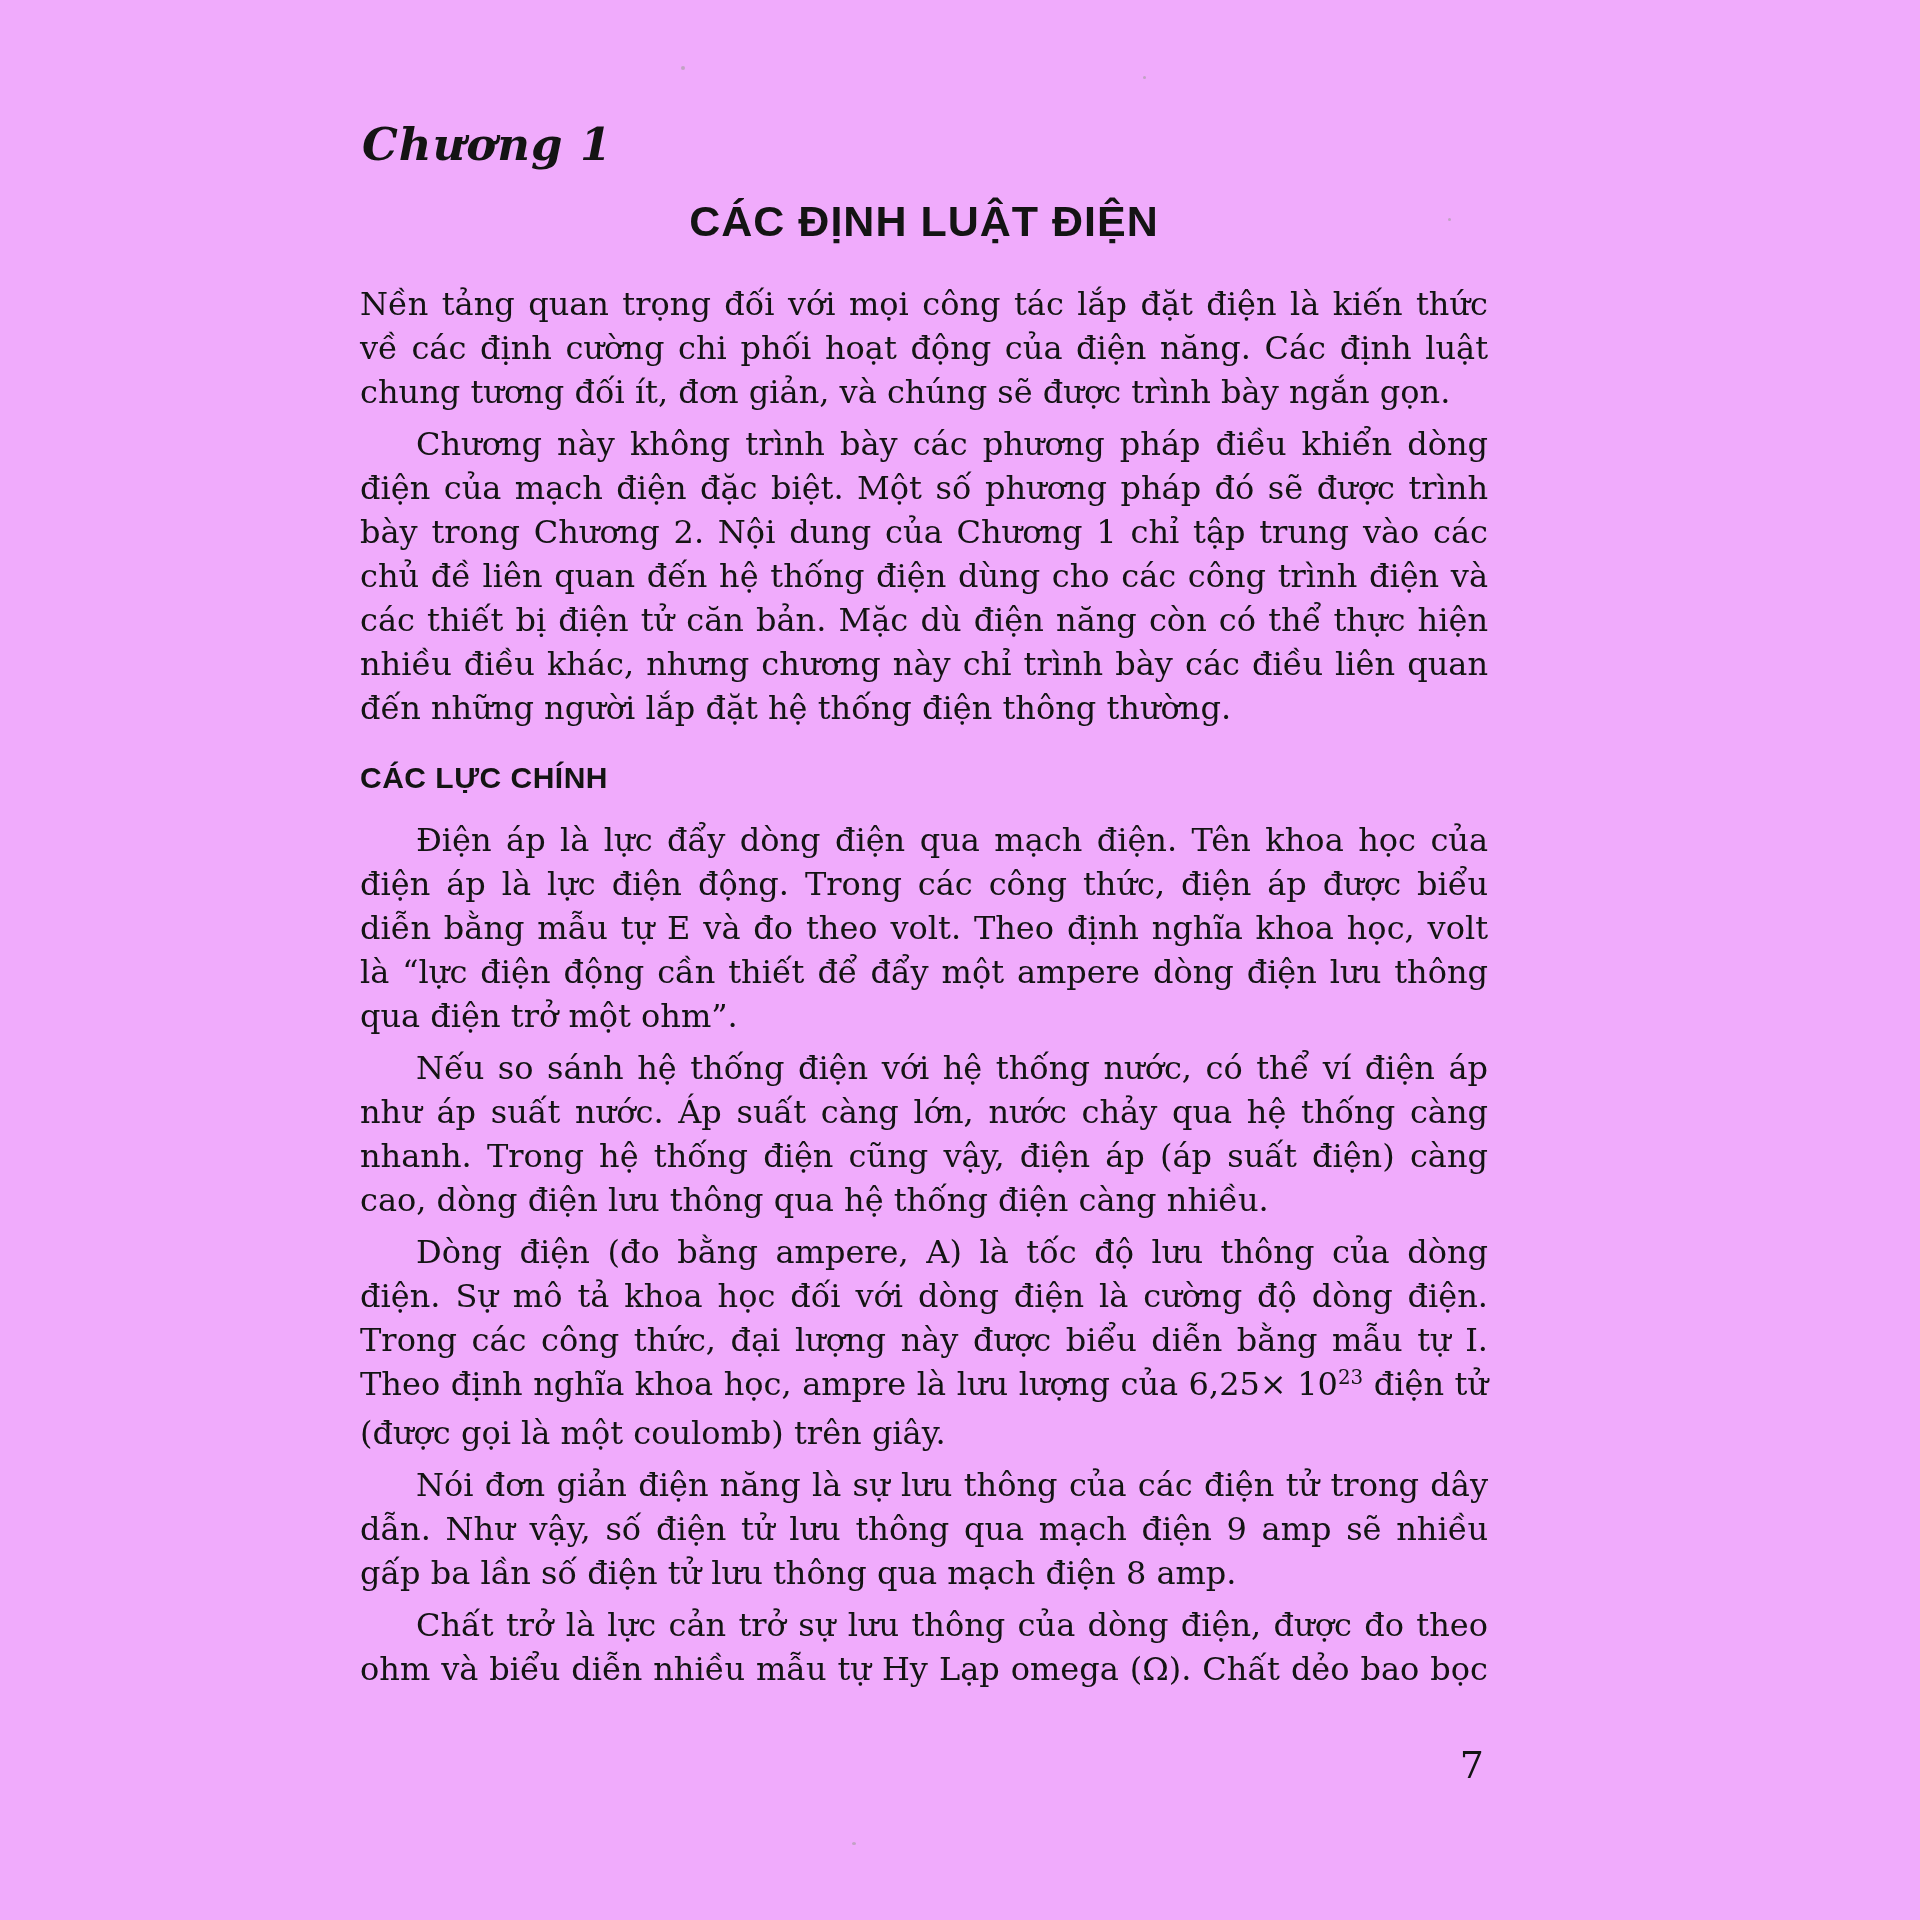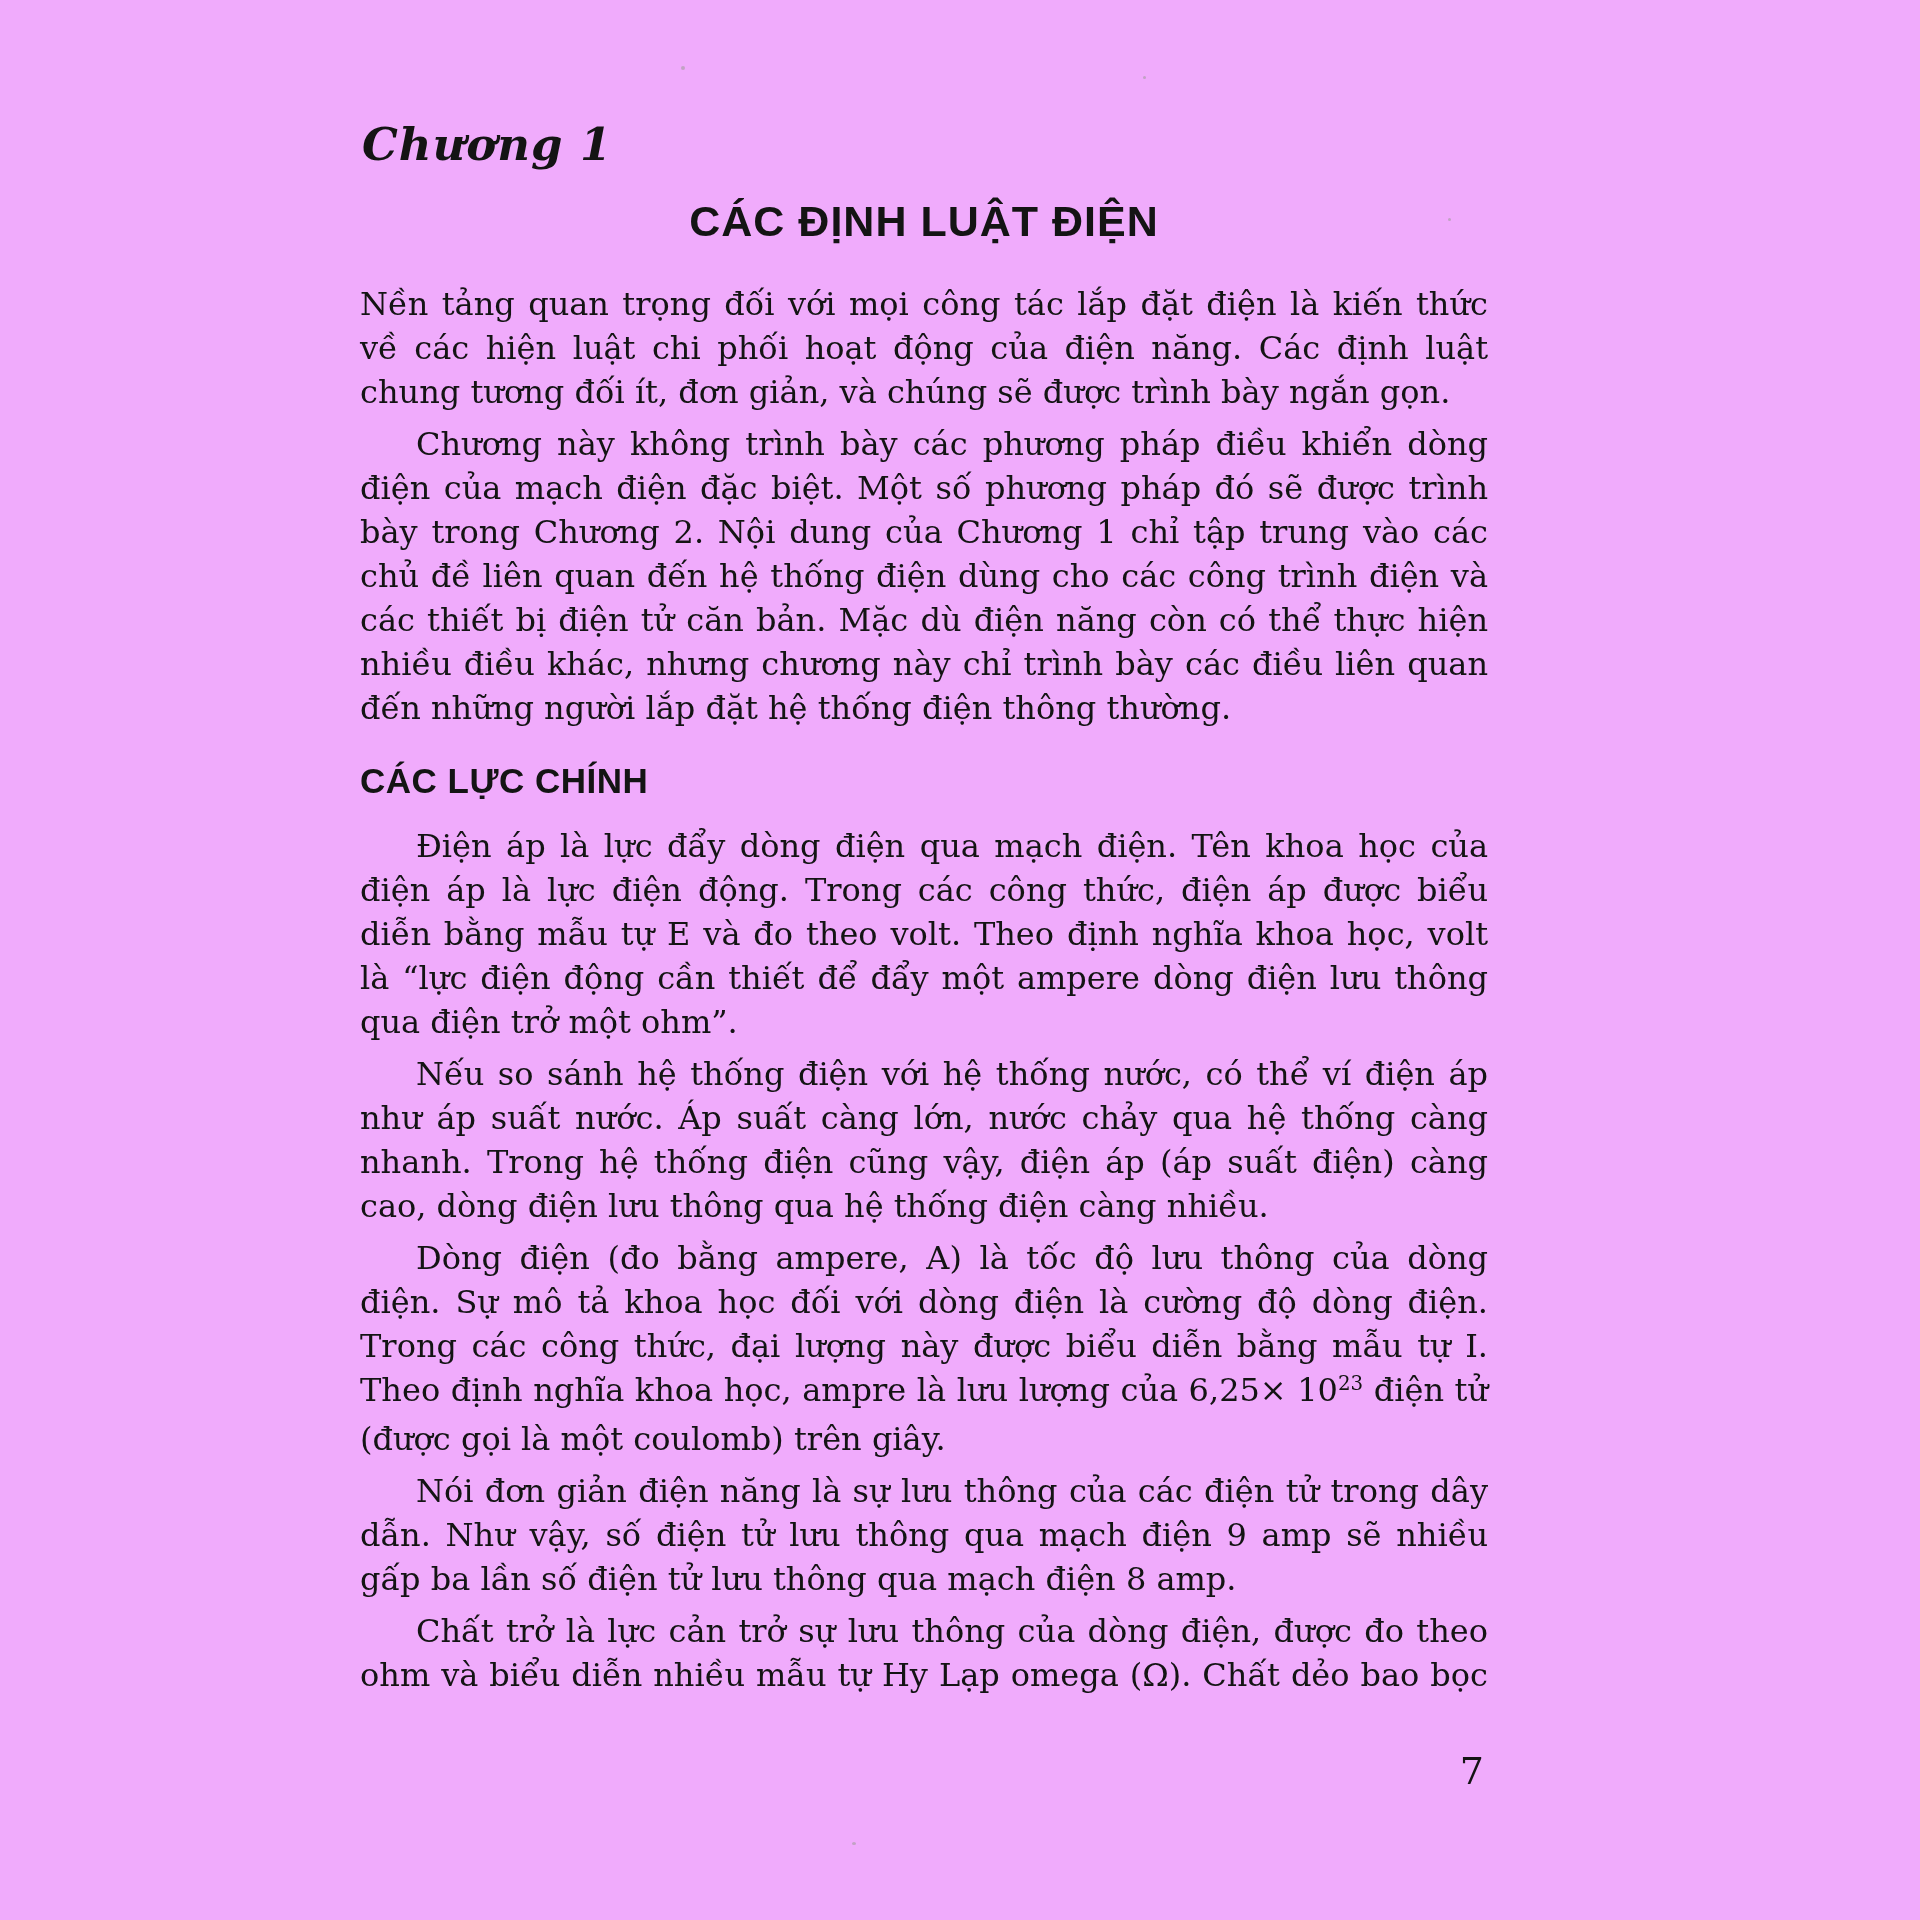"Nền tảng quan trọng đối" span { text: hiện luật -> định cường }
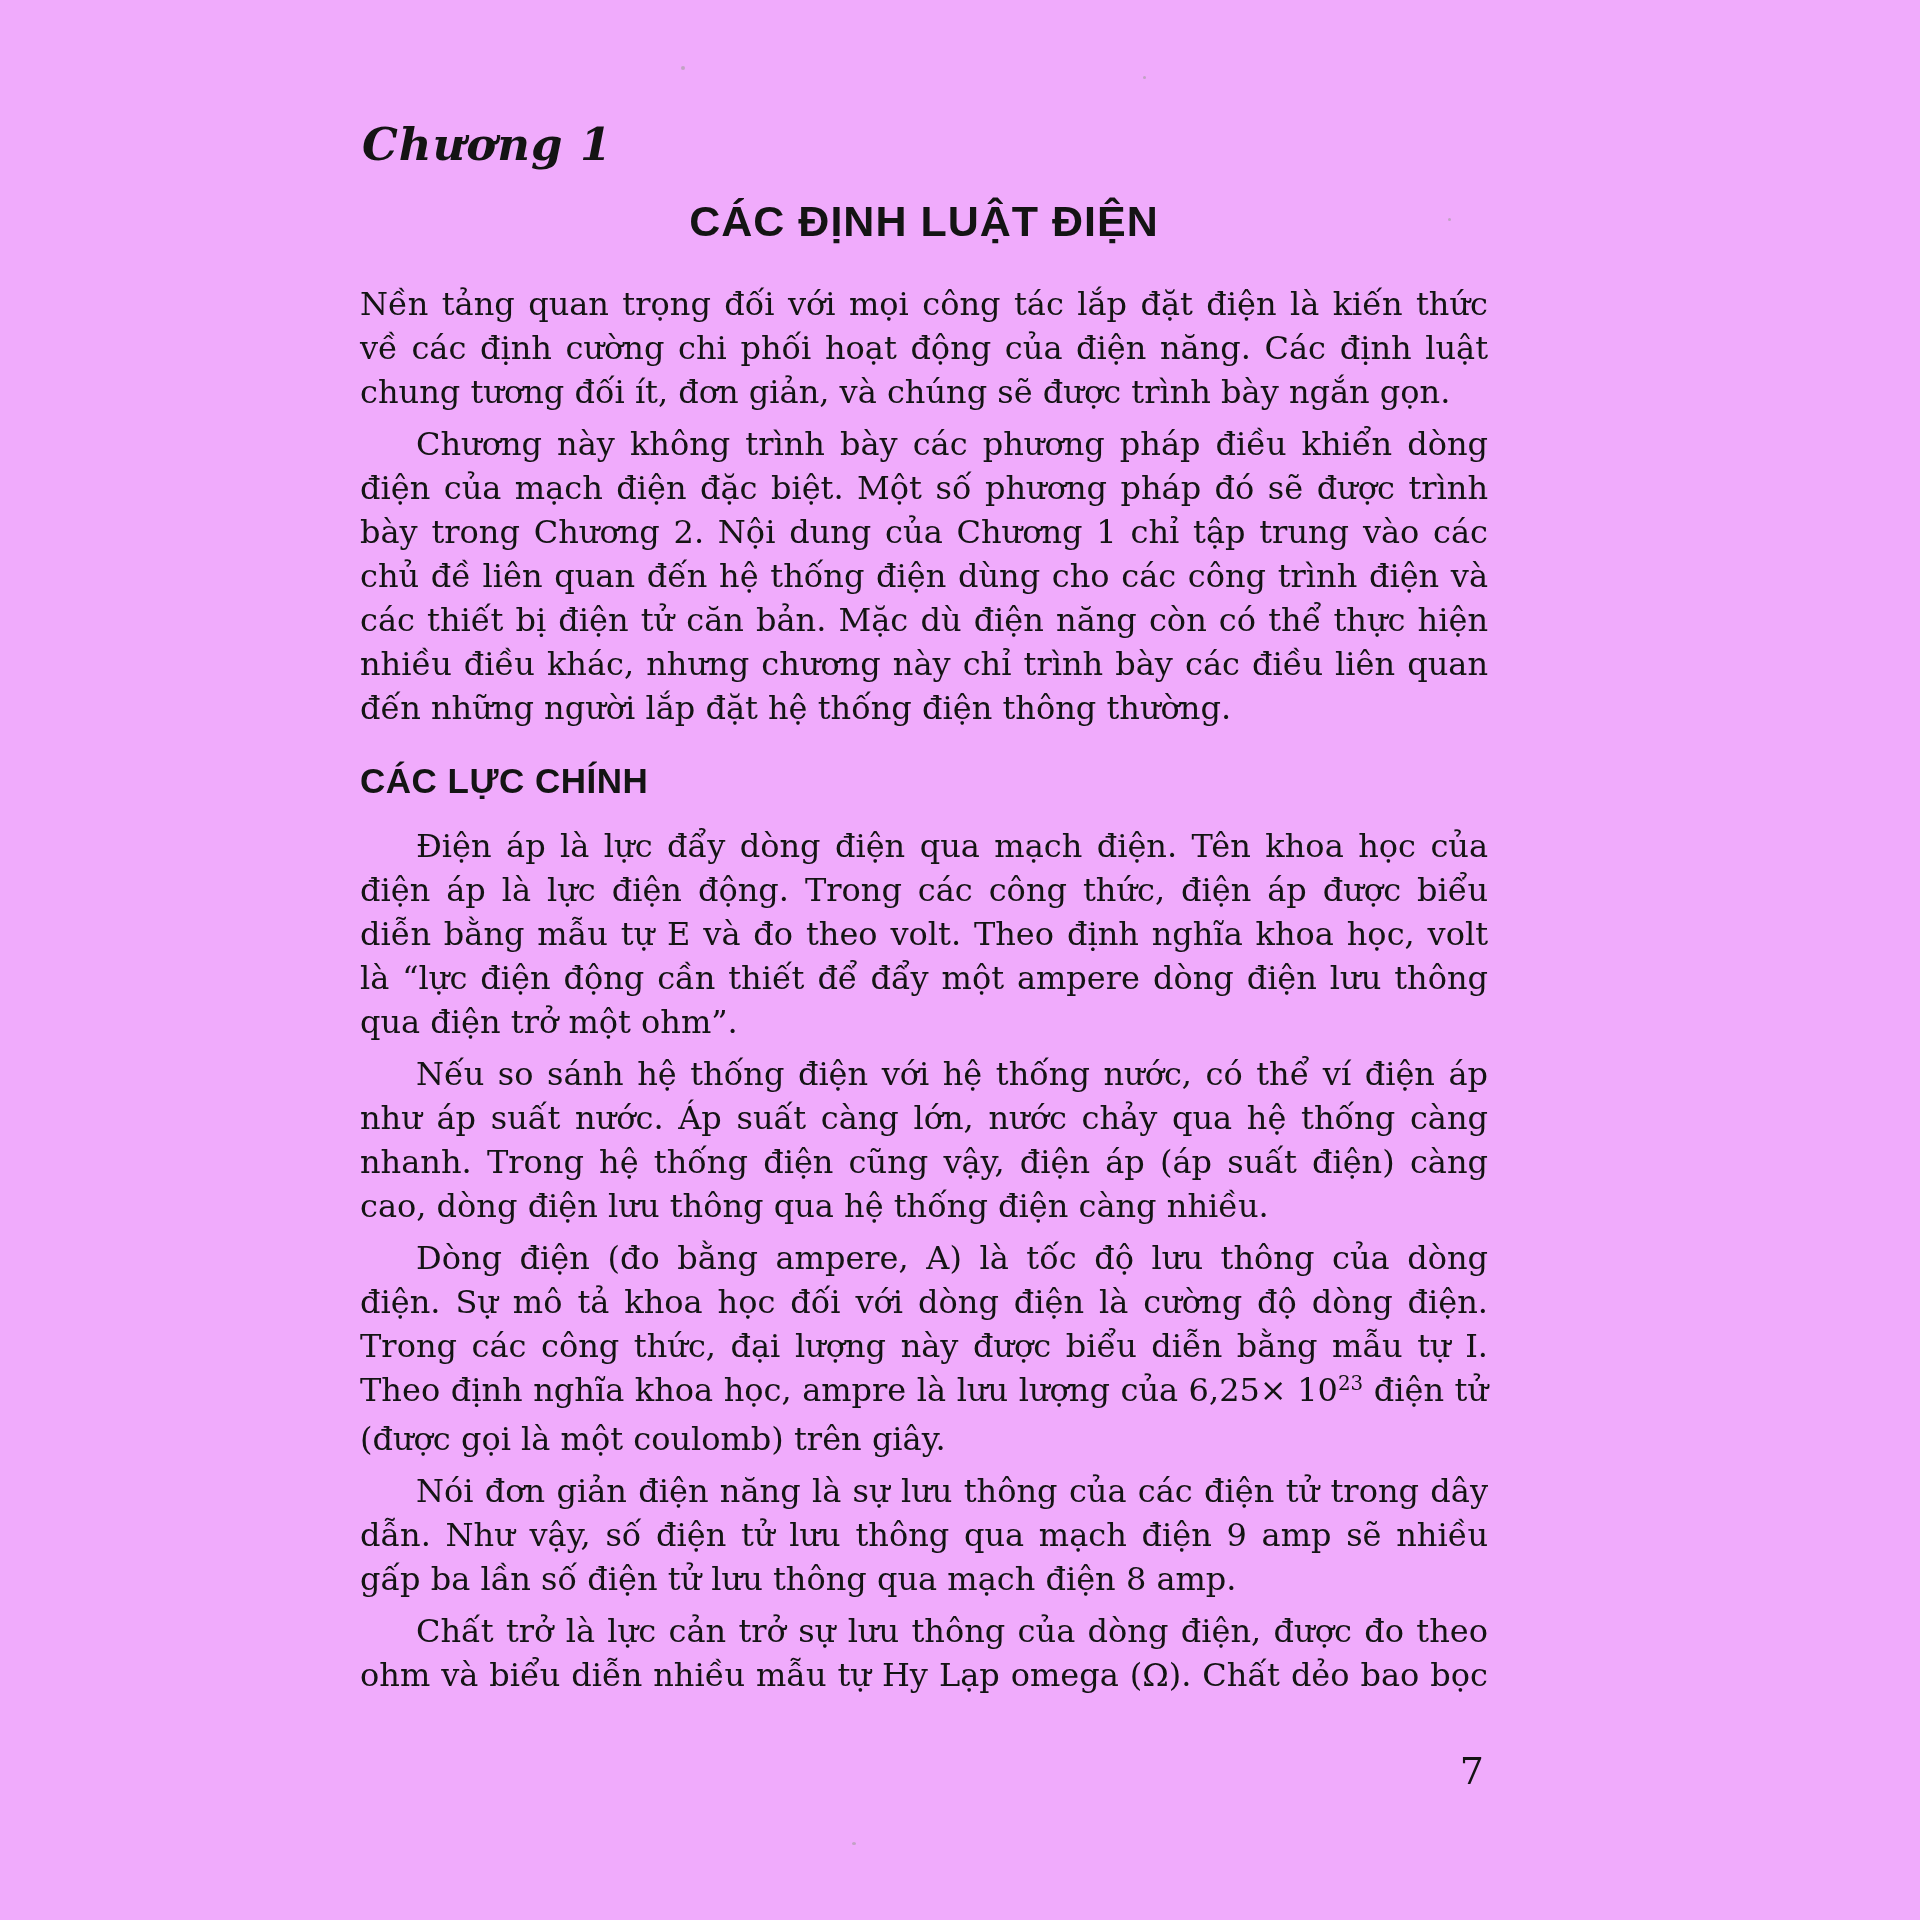"CÁC LỰC CHÍNH" .section-heading { font-size: 35px -> 30px }
